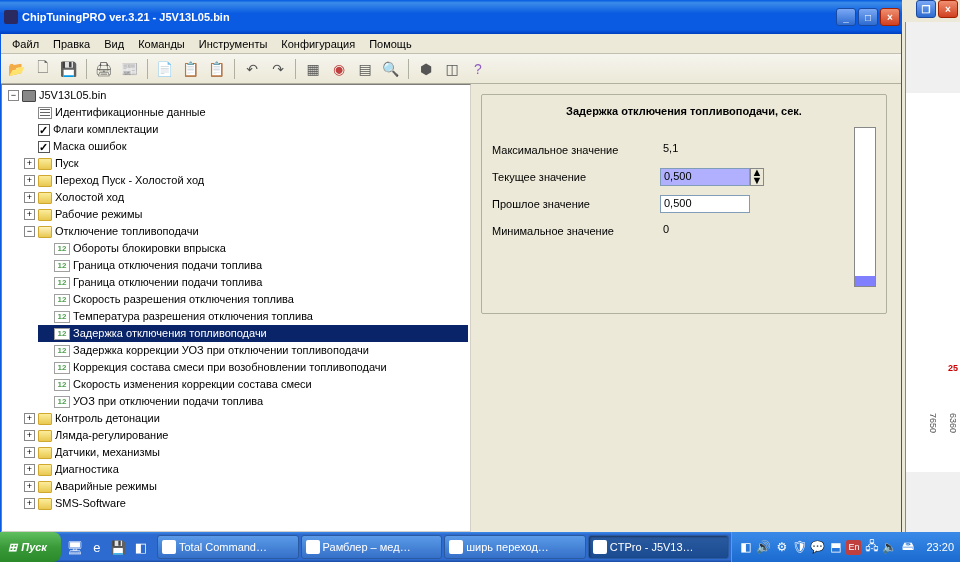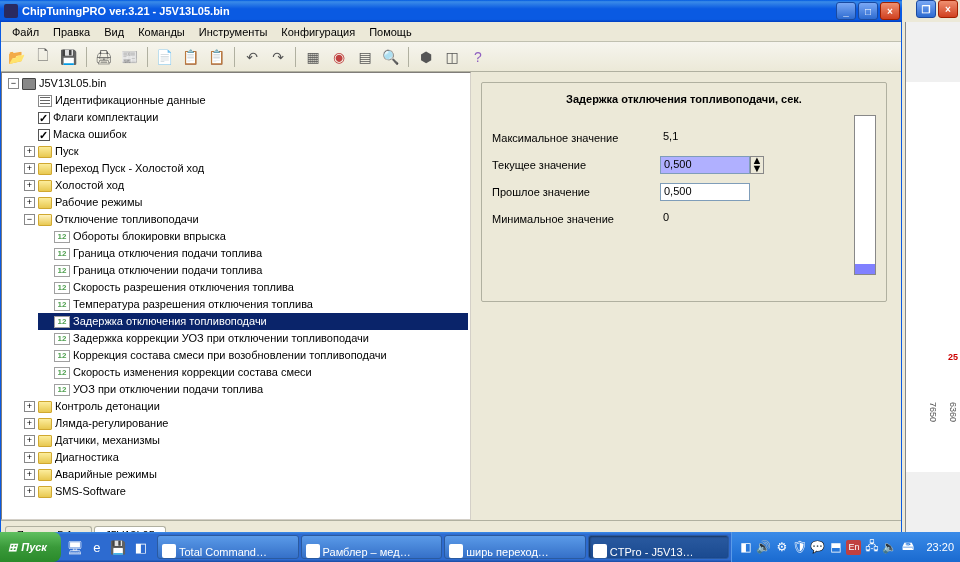"ChipTuningPRO ver.3.21 - J5V13L05.bin" .titlebar { height: 22px -> 34px }
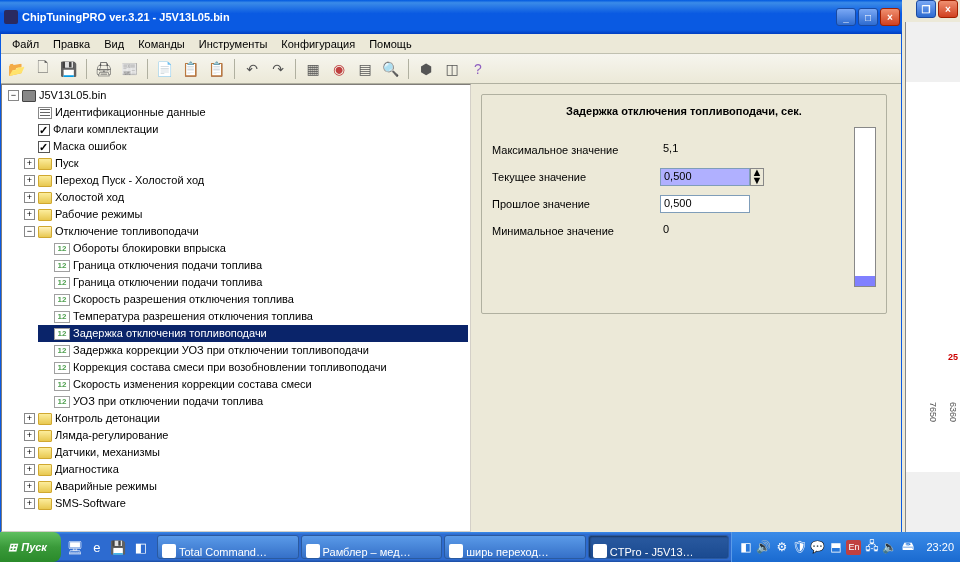"25" .right-strip .ruler { top: 60px -> 71px }
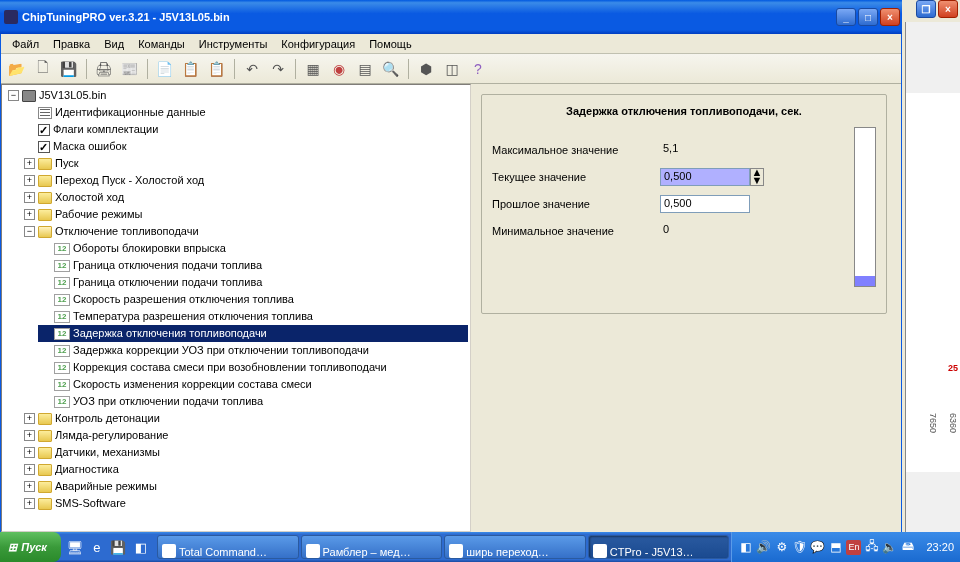"Total Command…" .taskbar .task { align-items: flex-end -> center }
